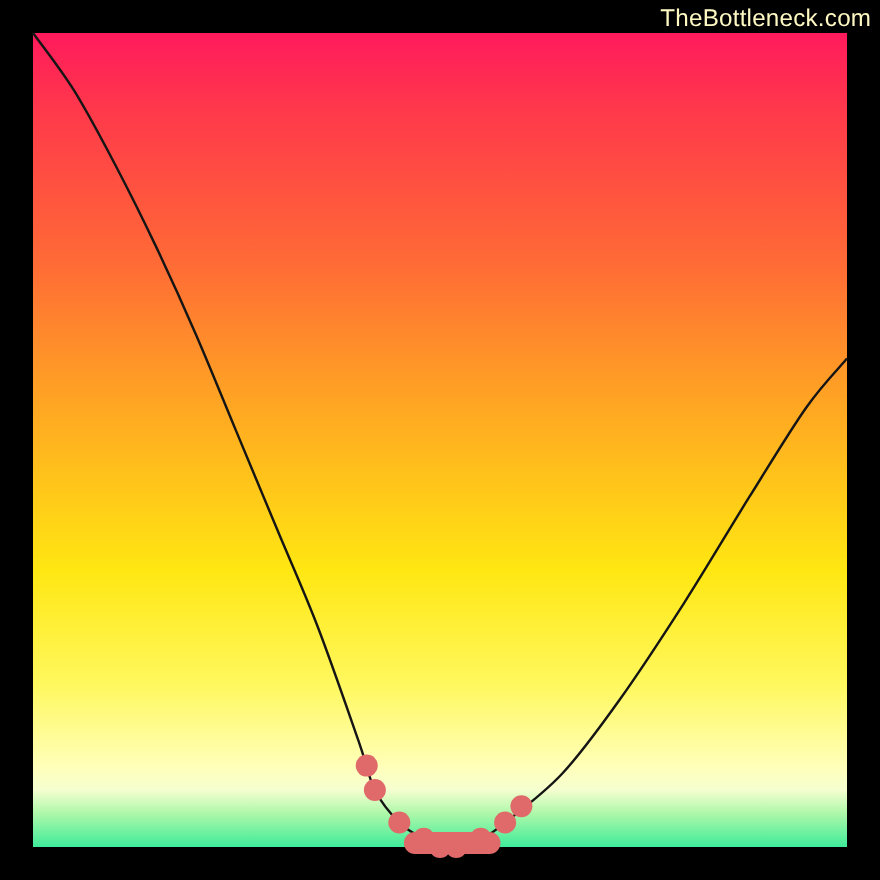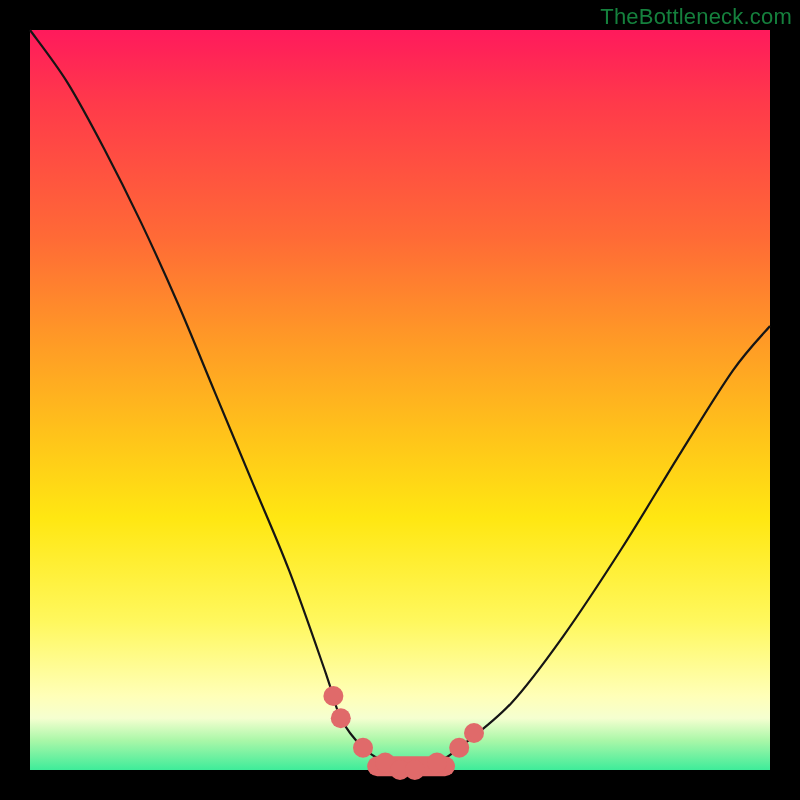"TheBottleneck.com" .watermark { color: #15803d -> #fef9c3 }
